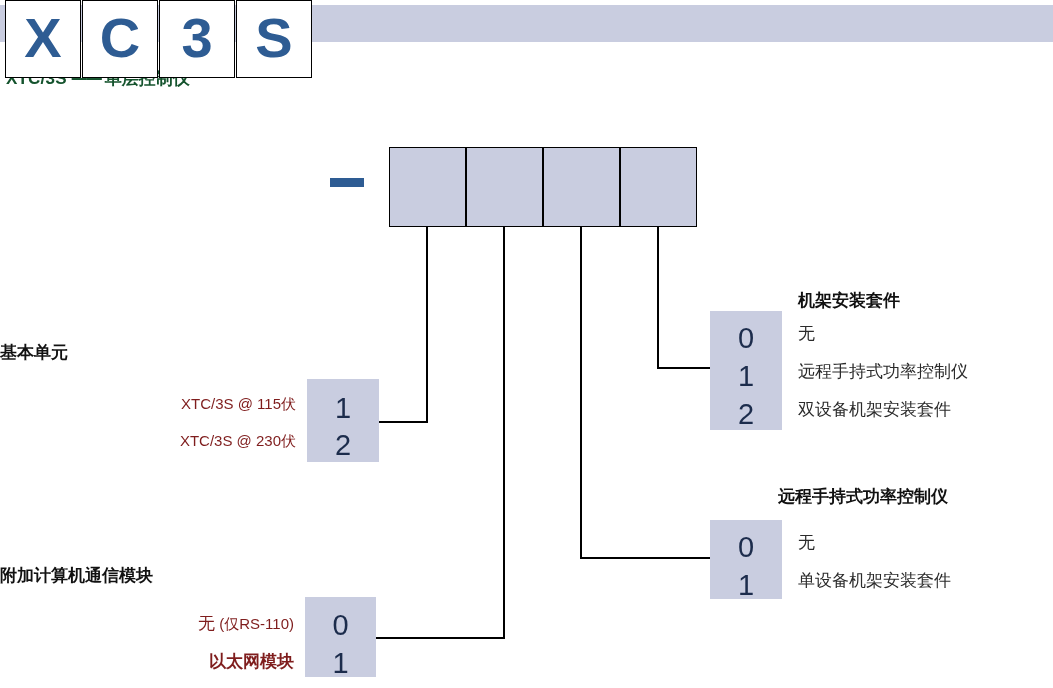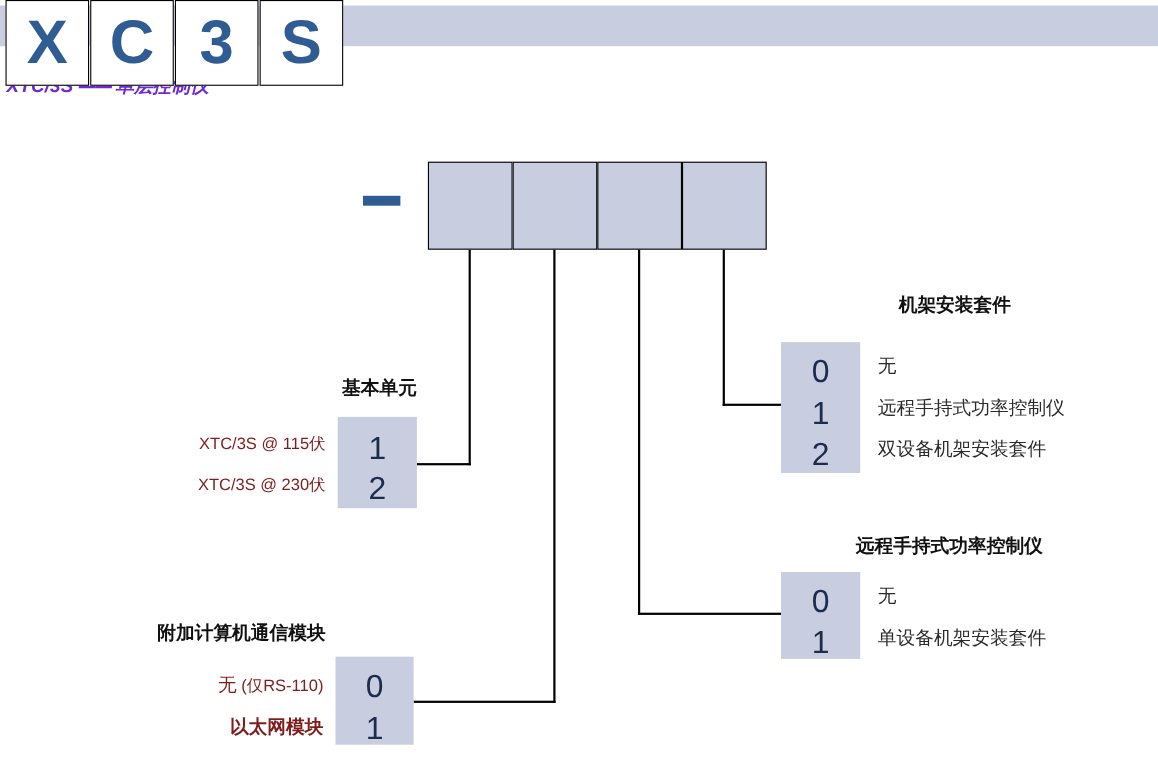"XTC/3S —— 单层控制仪" .subtitle { color: #6d28d9 -> #14532d; font-style: italic -> none }
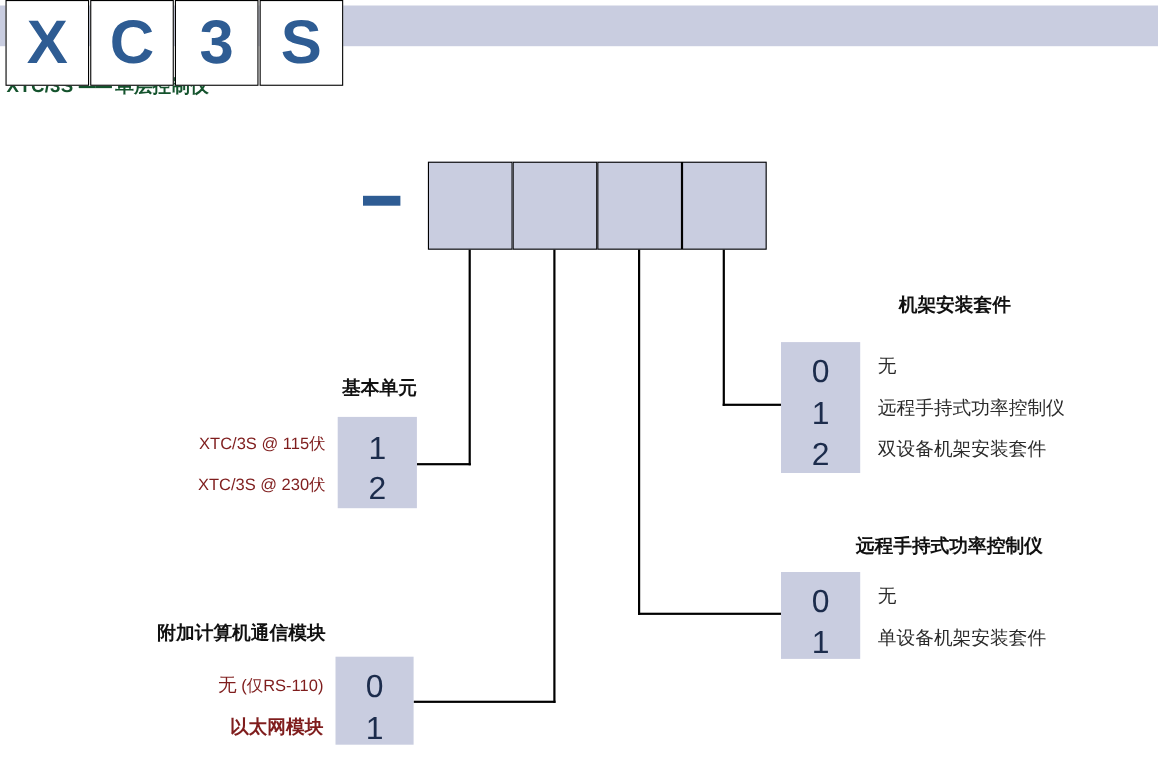"机架安装套件" div.sec-title { margin-left: 19px -> none; top: 266px -> 289px }
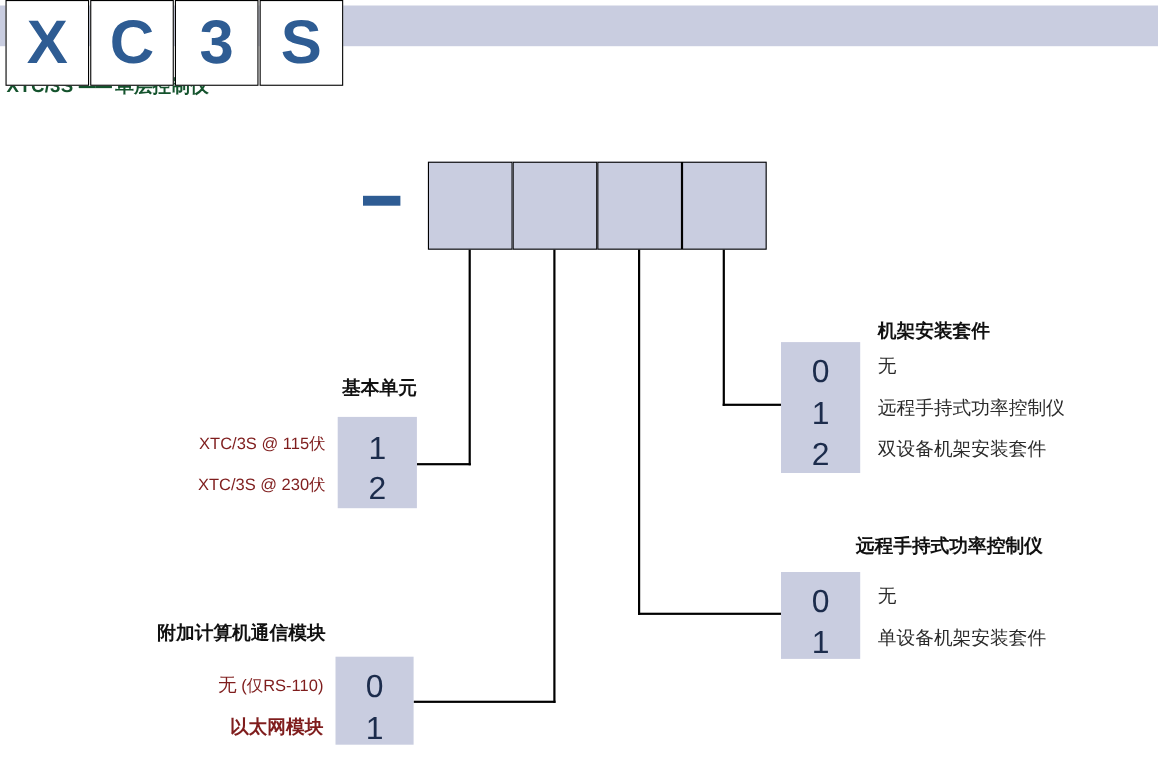"基本单元" .sec-title.right-al { text-align: right -> none }
